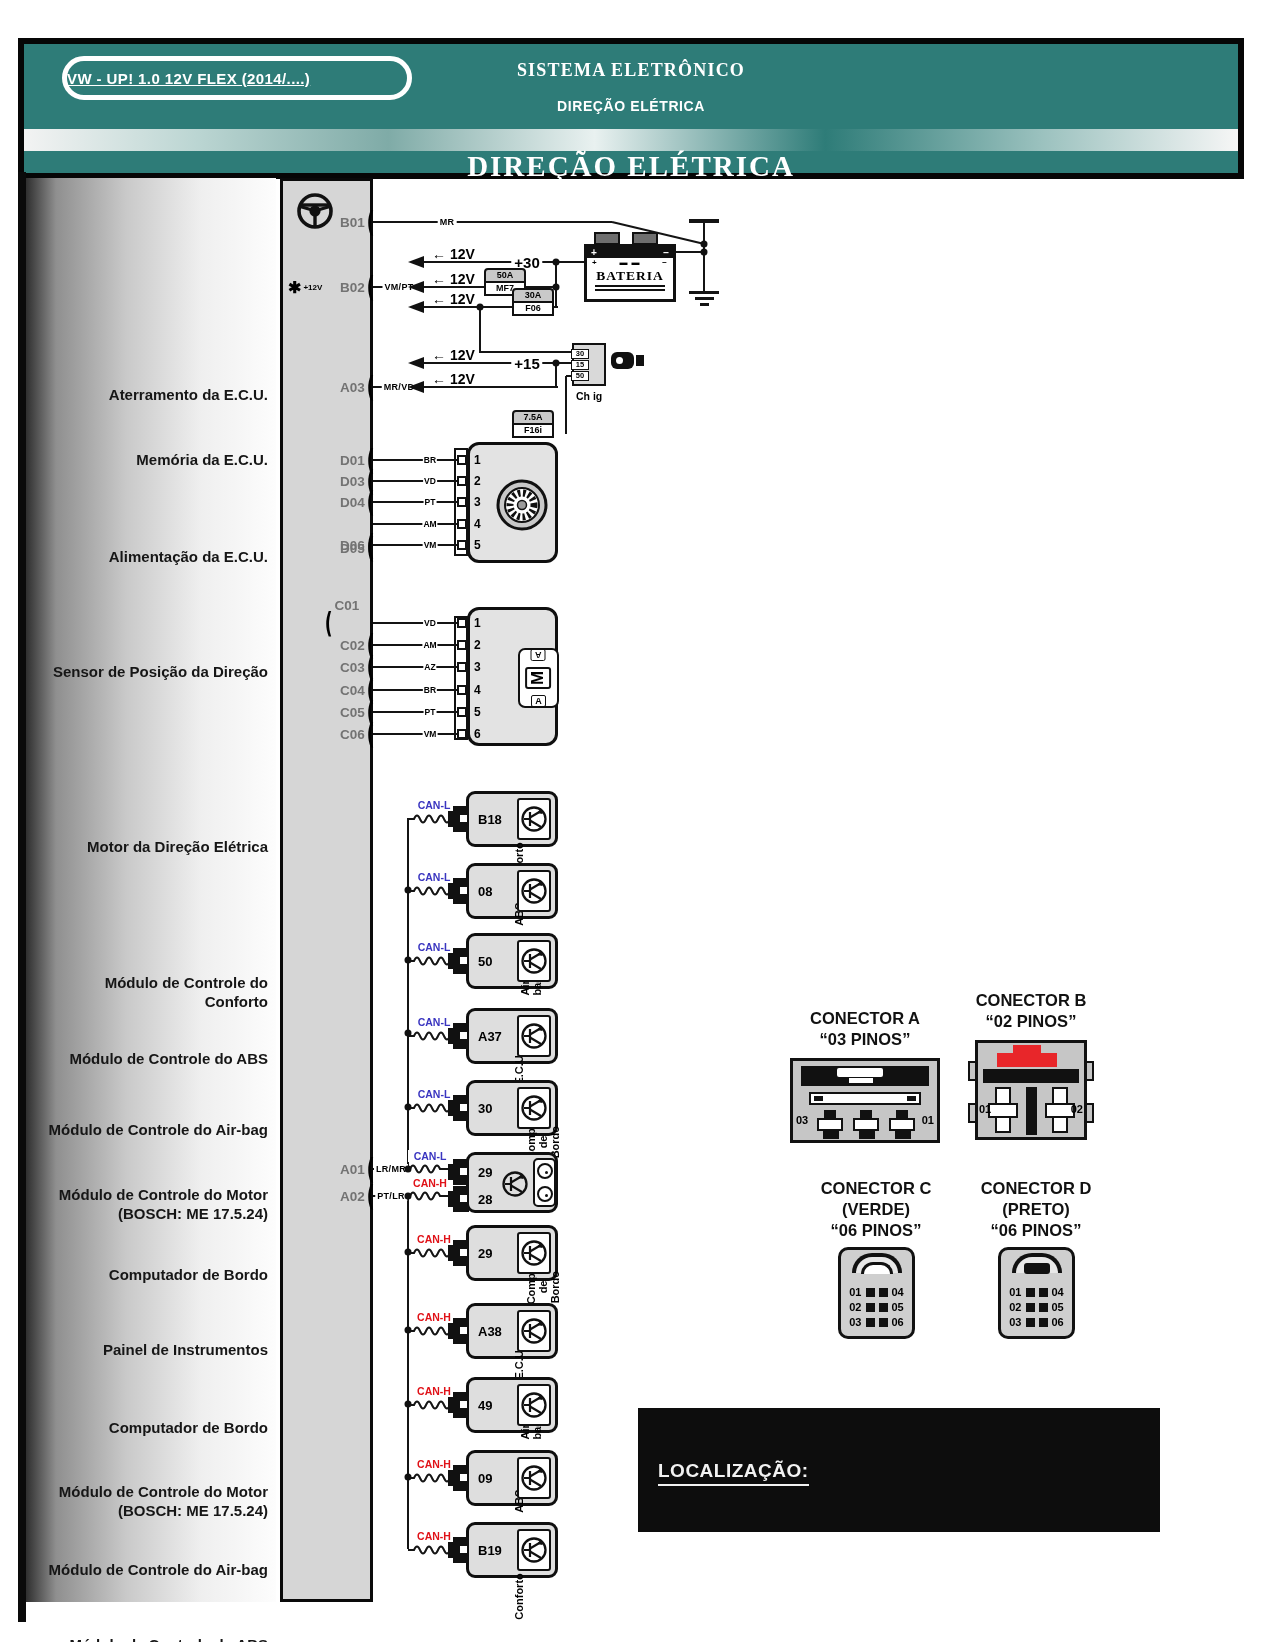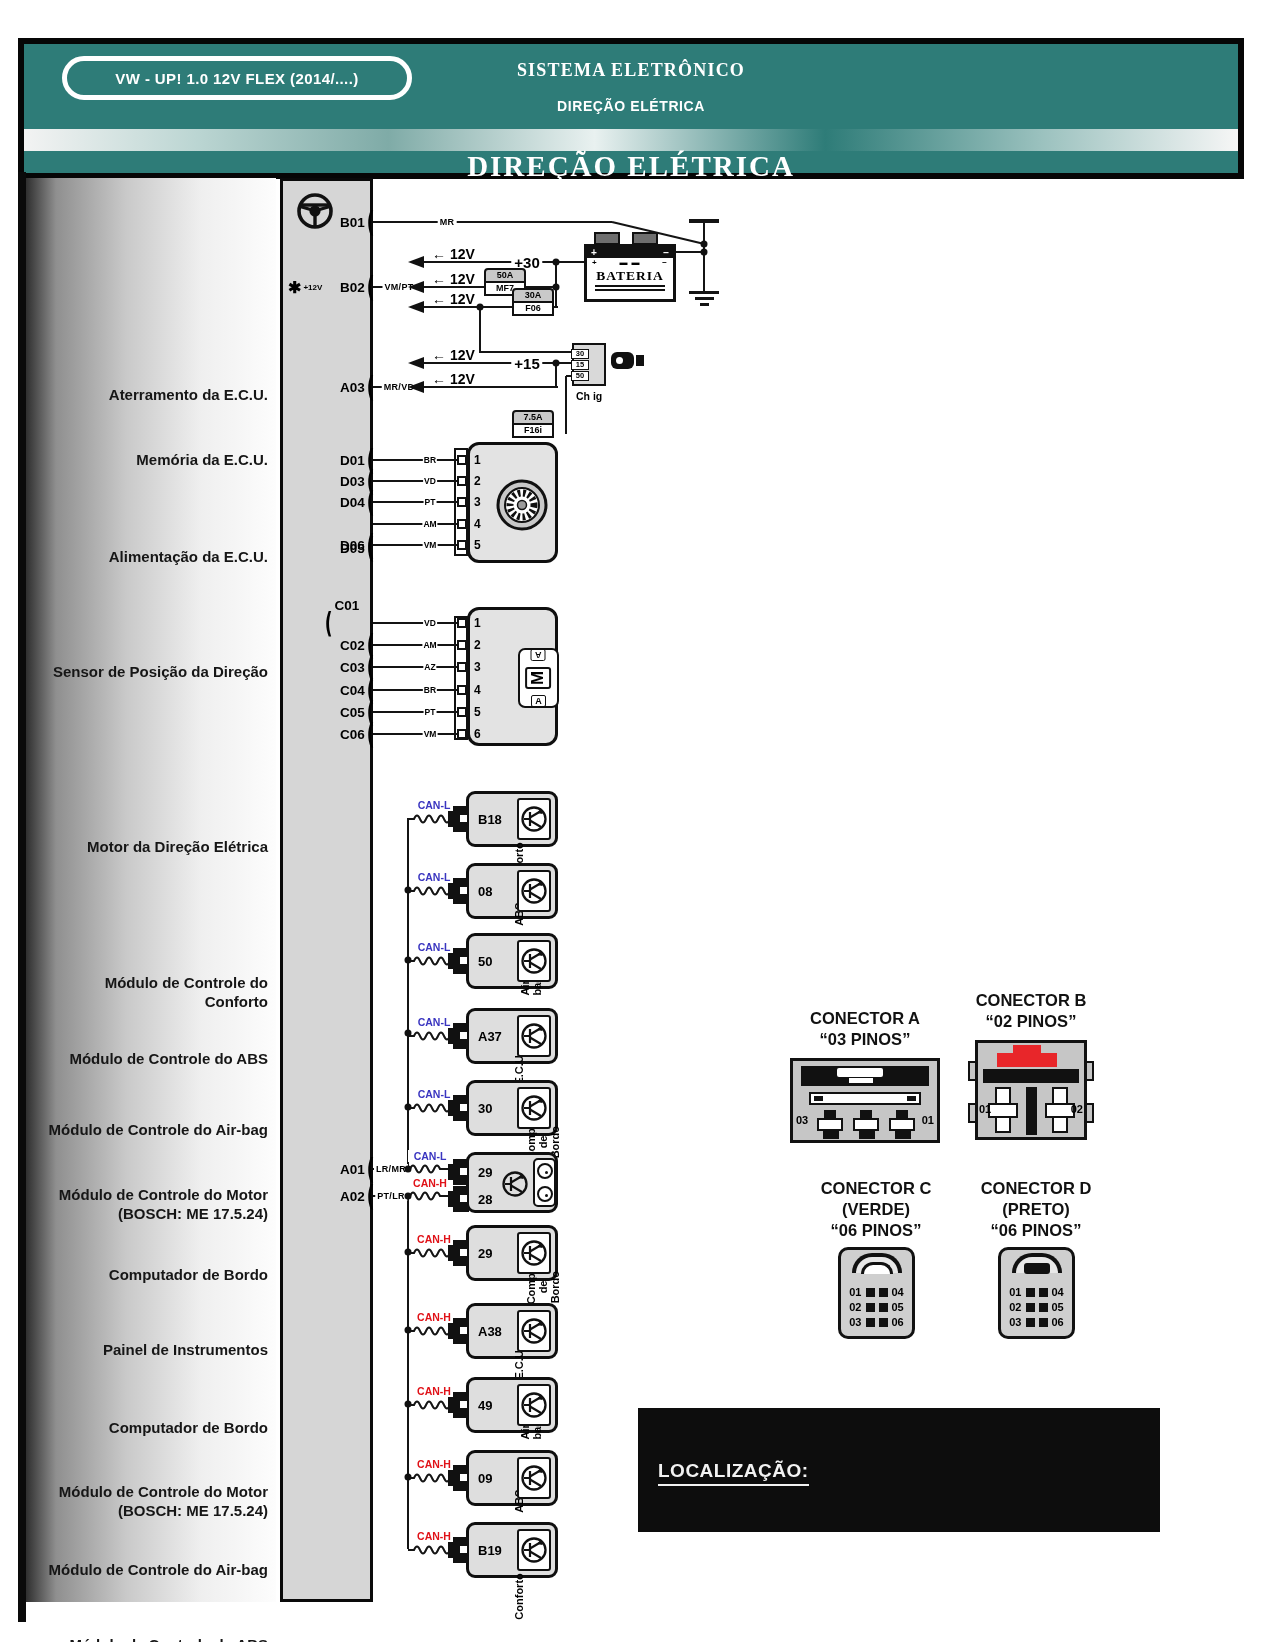"VW - UP! 1.0 12V" #badge { justify-content: center -> flex-start; text-decoration: none -> underline }
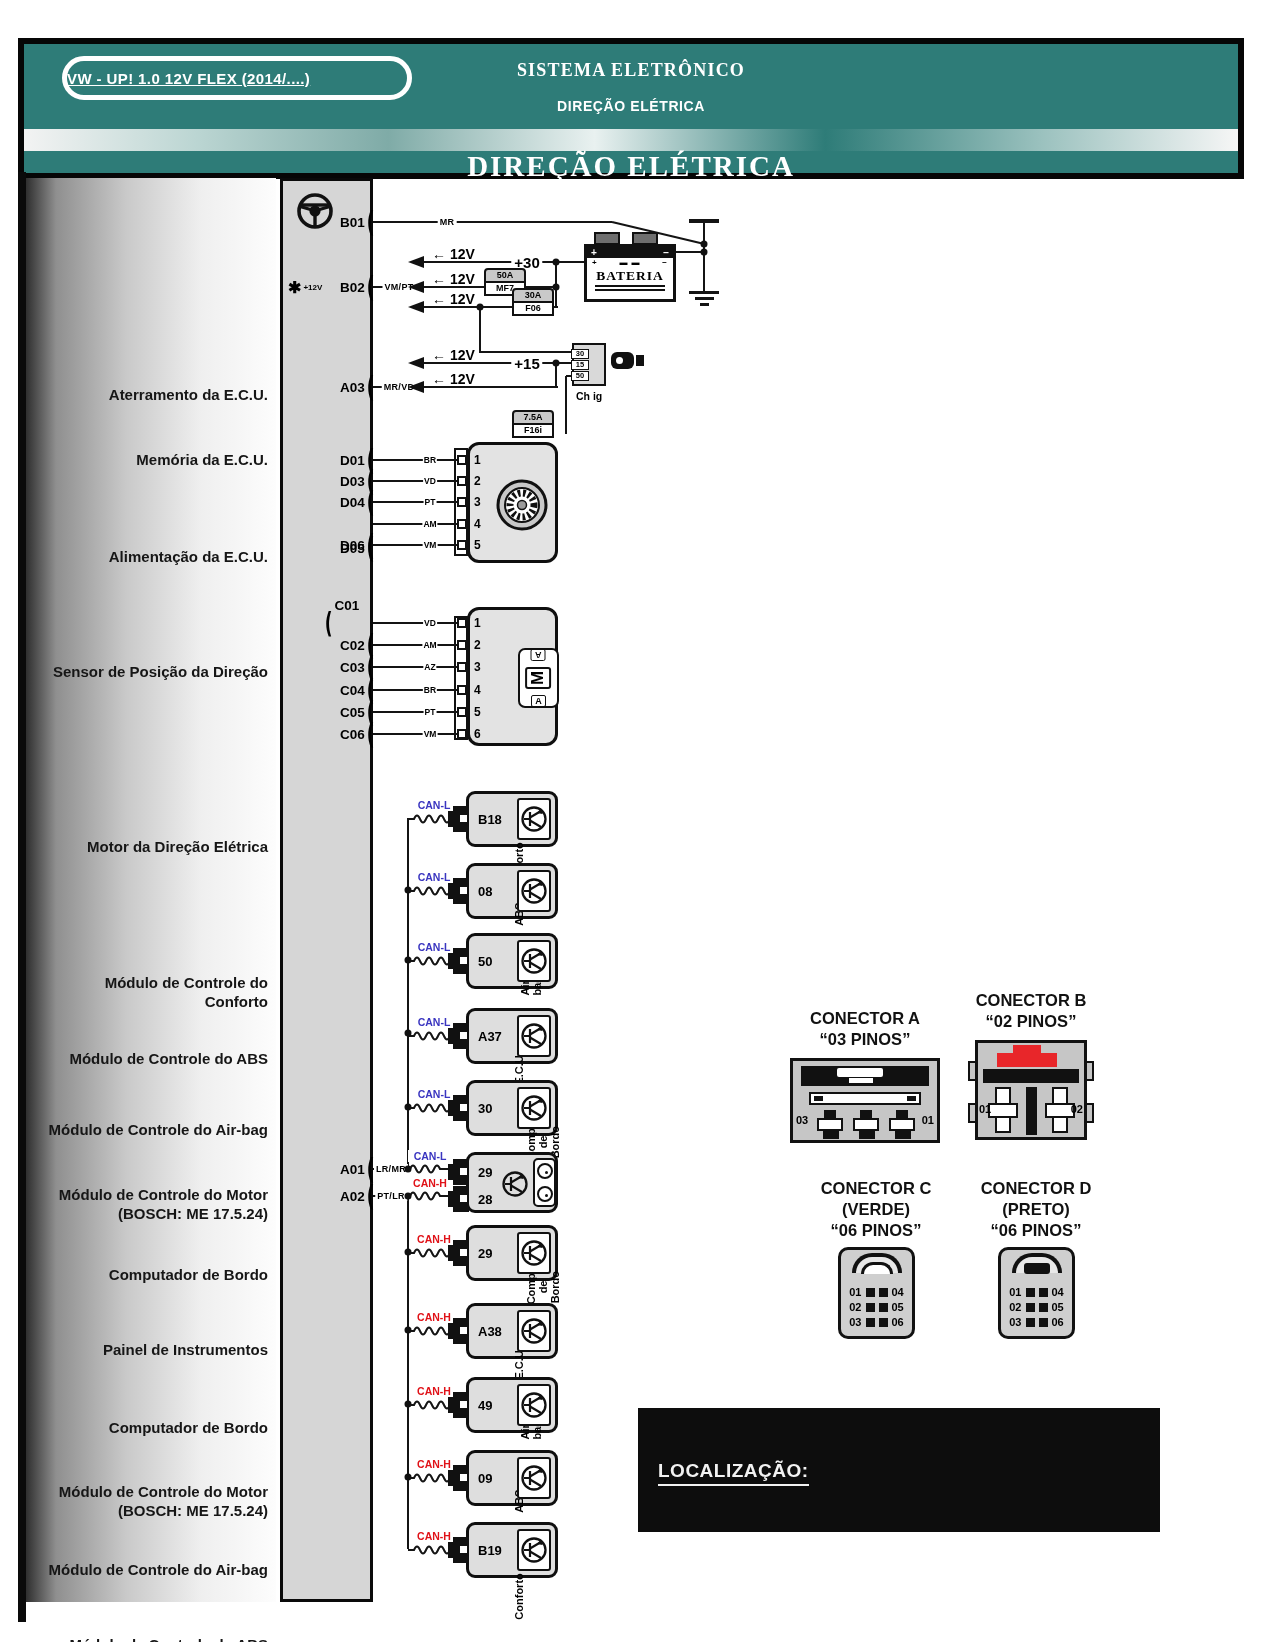"B01" .spl { color: #000000 -> #737373 }
